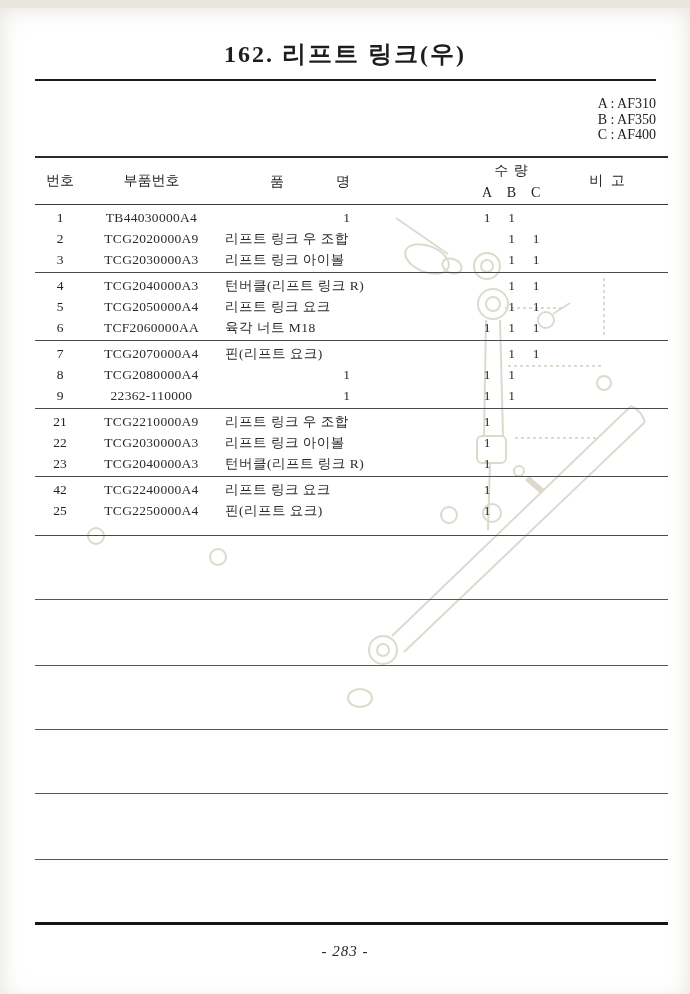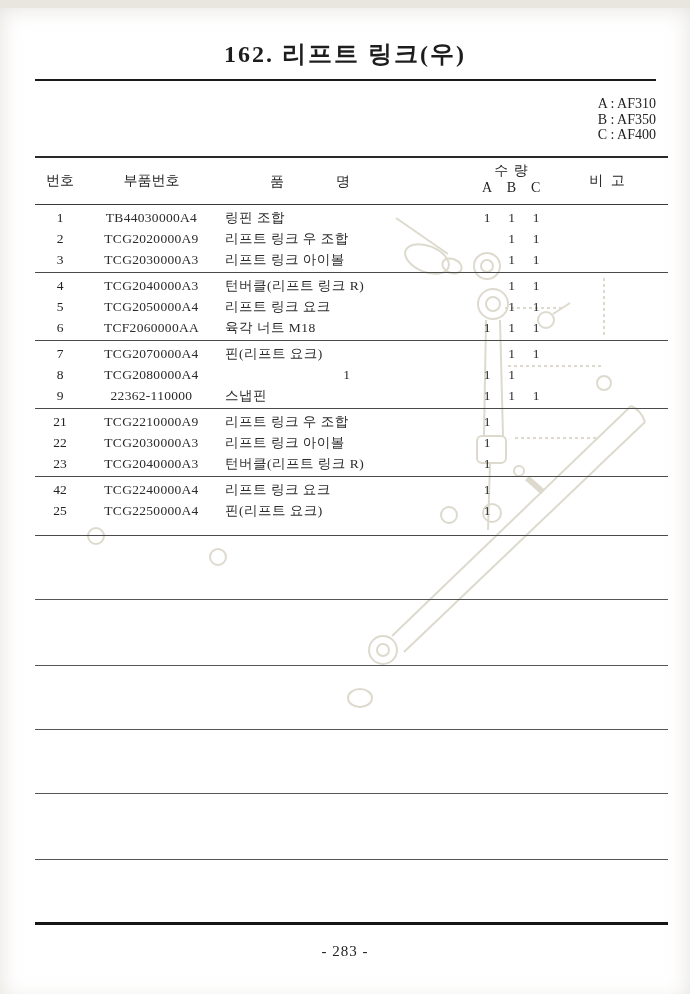"수 량" .th-qty { justify-content: flex-start -> space-between }
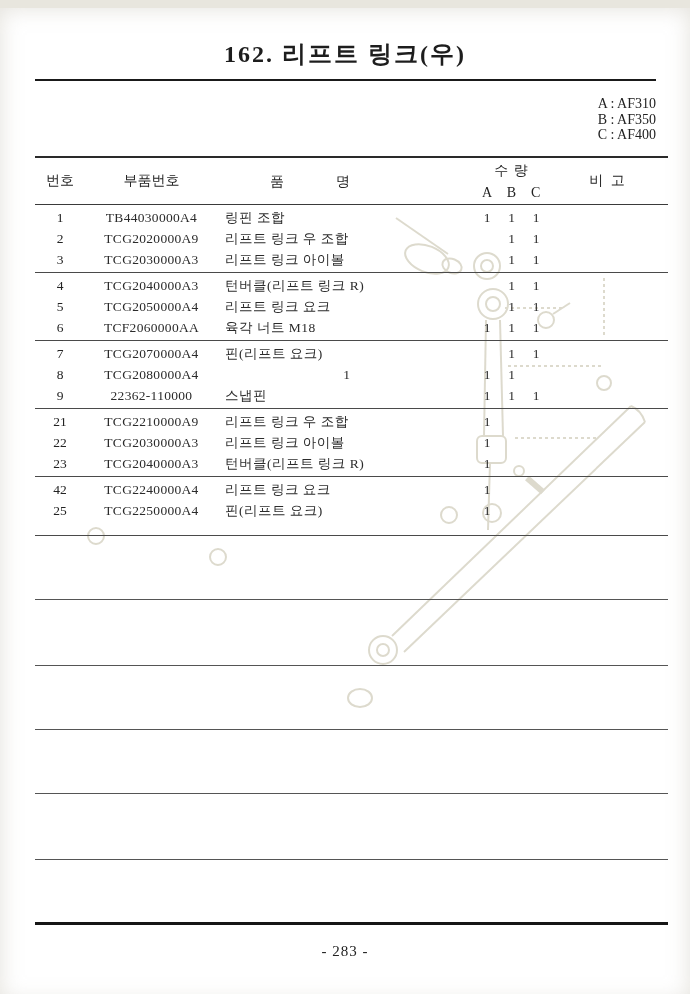"링핀 조합" div.td-name { html: <div>링핀 조합</div> -> none }
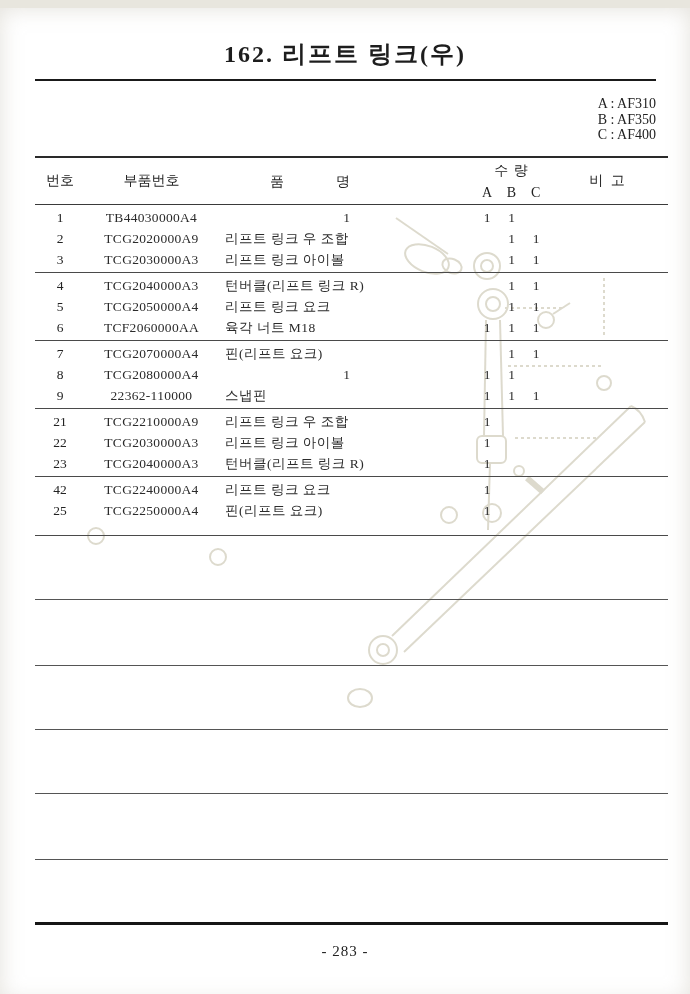"스냅핀" div.td-name { html: <div>스냅핀</div> -> none }
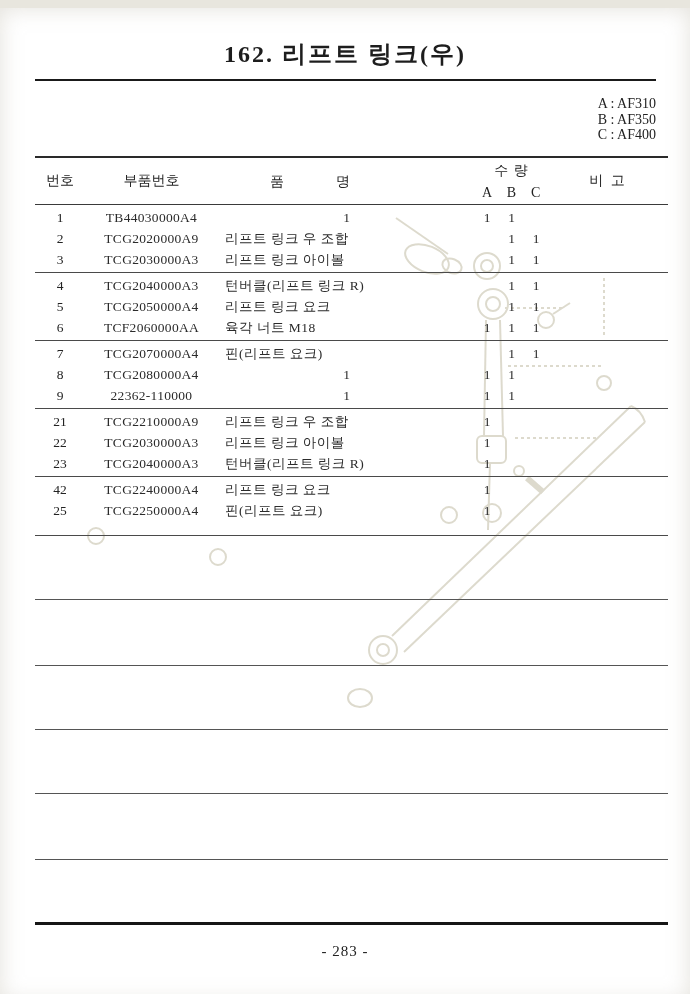"- 283 -" .page-number { font-style: none -> italic }
